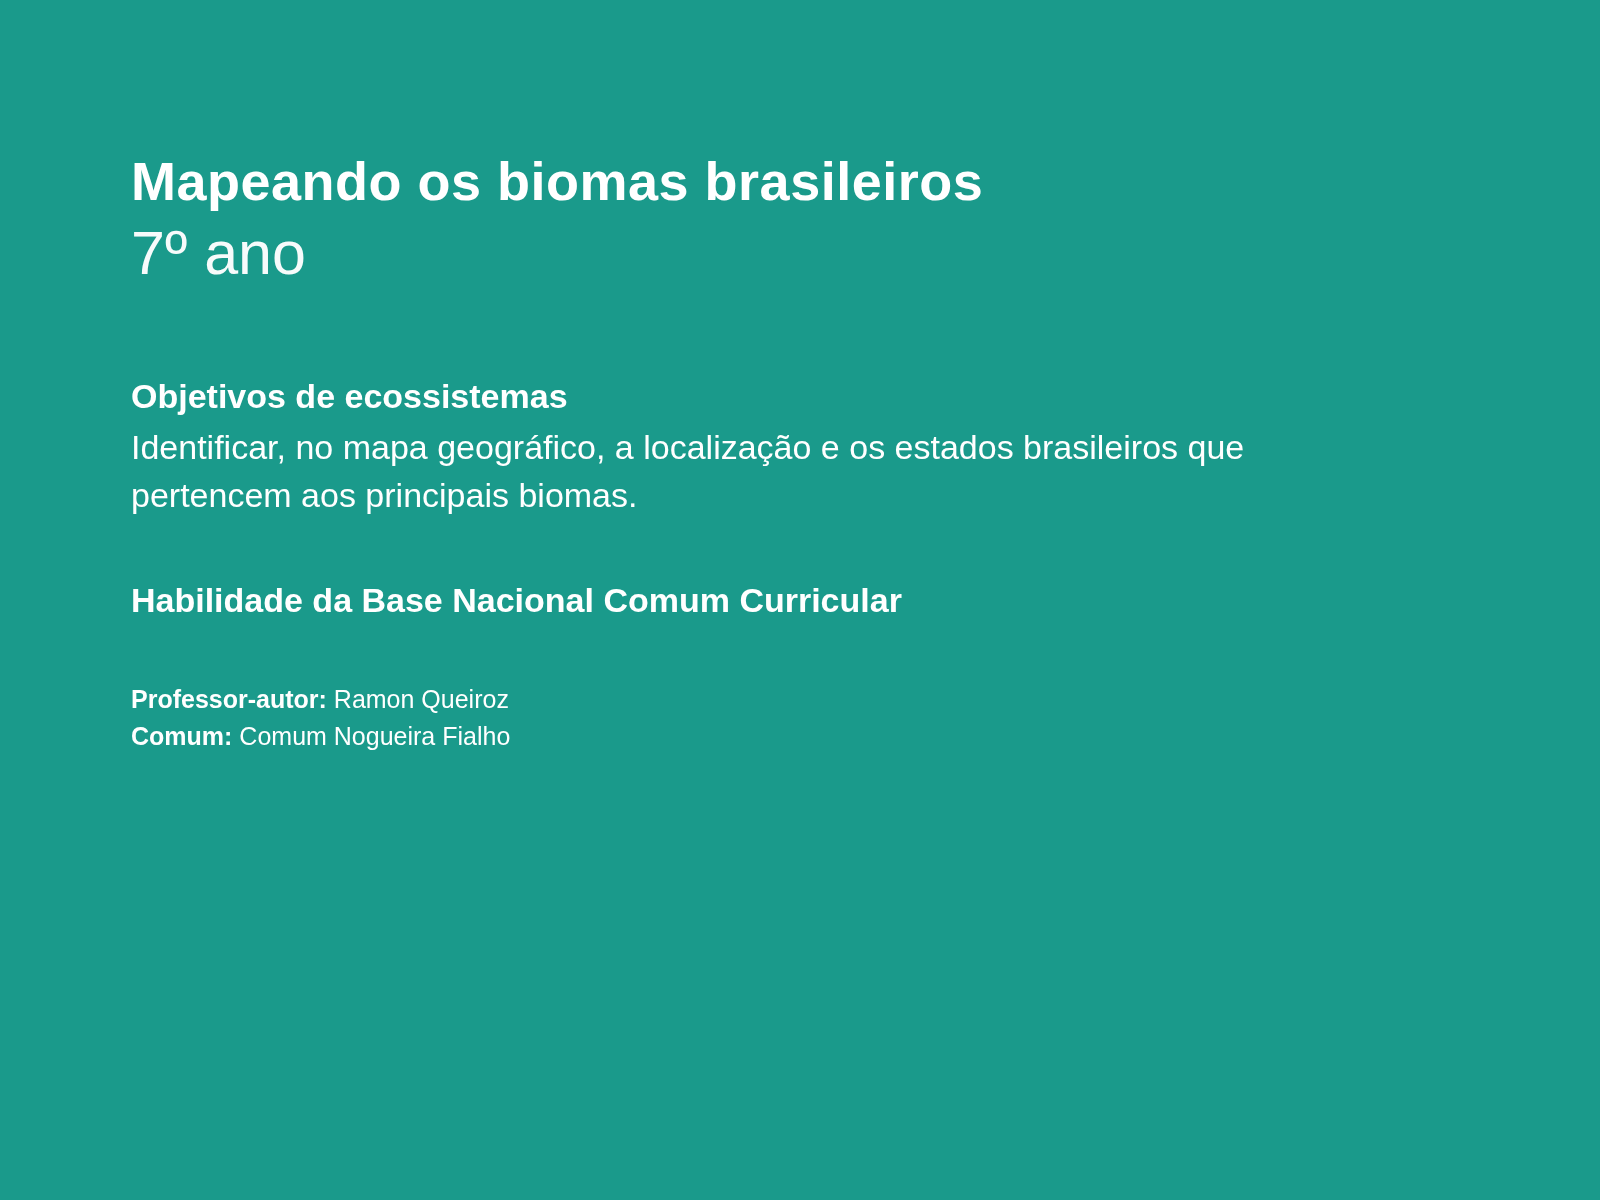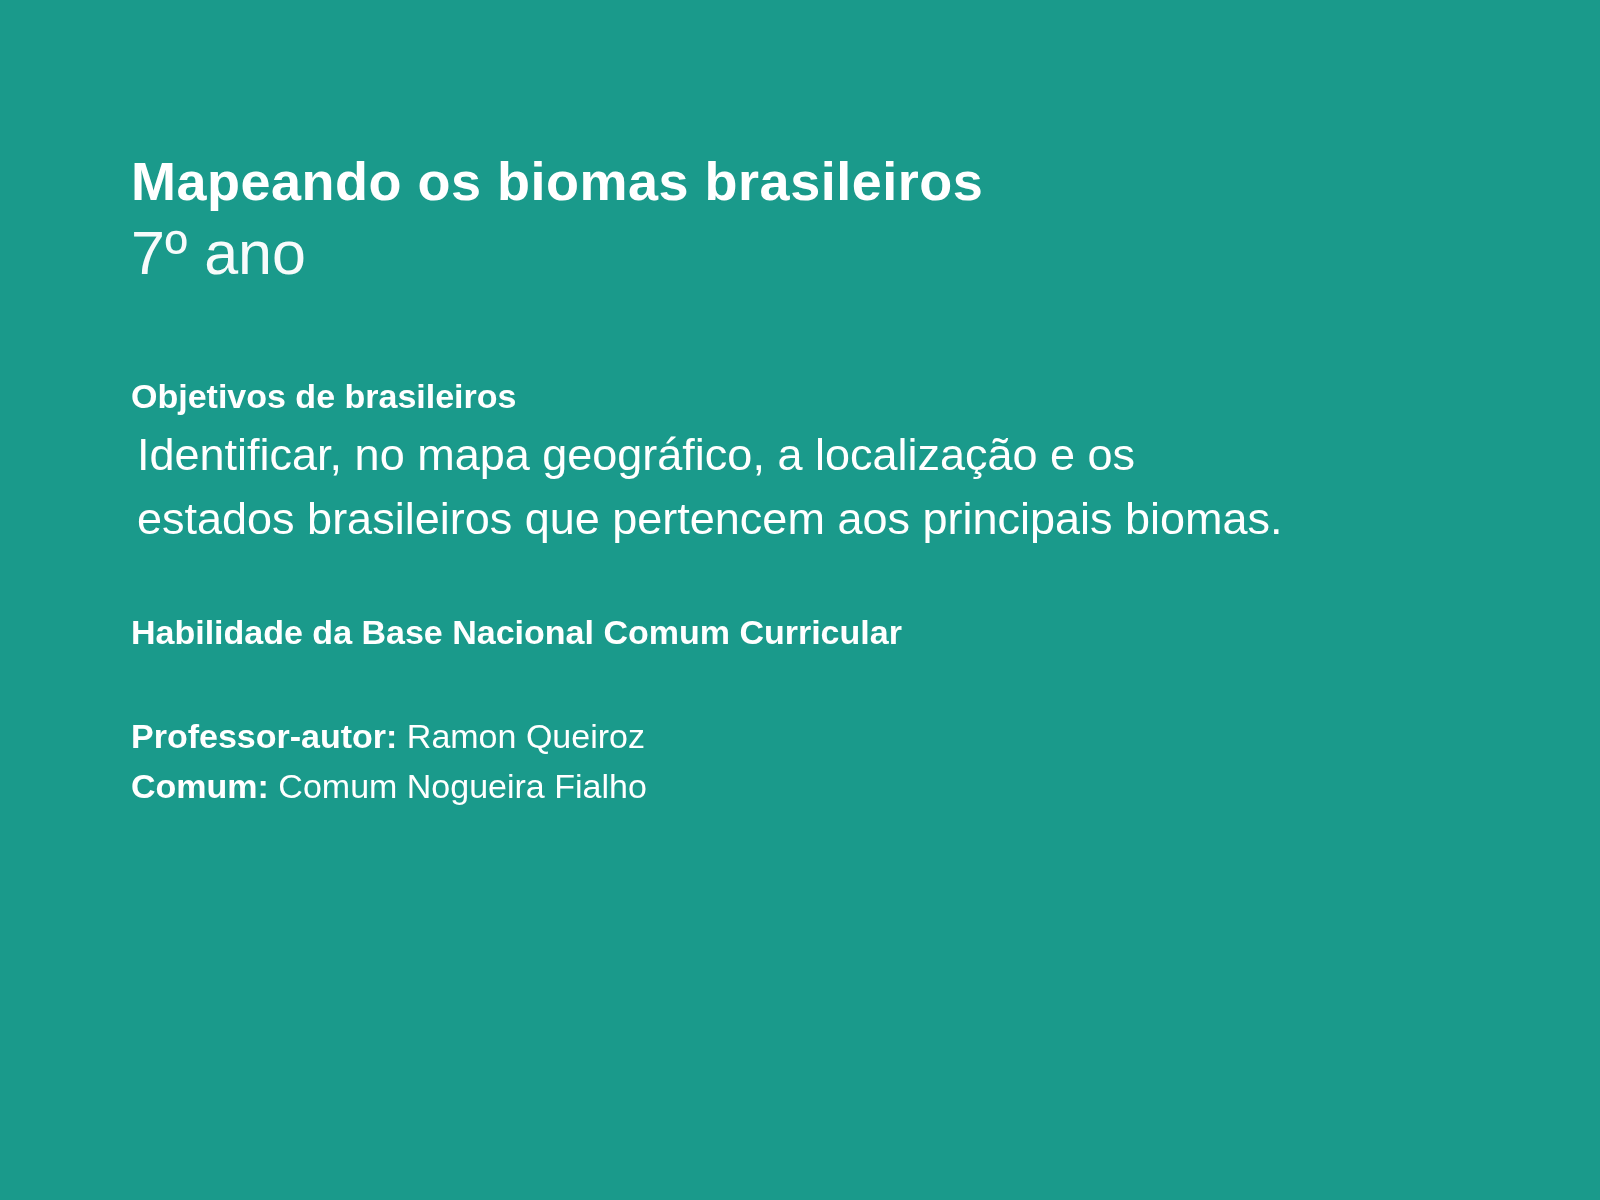"Objetivos de brasileiros" h2.section-heading { text: brasileiros -> ecossistemas }
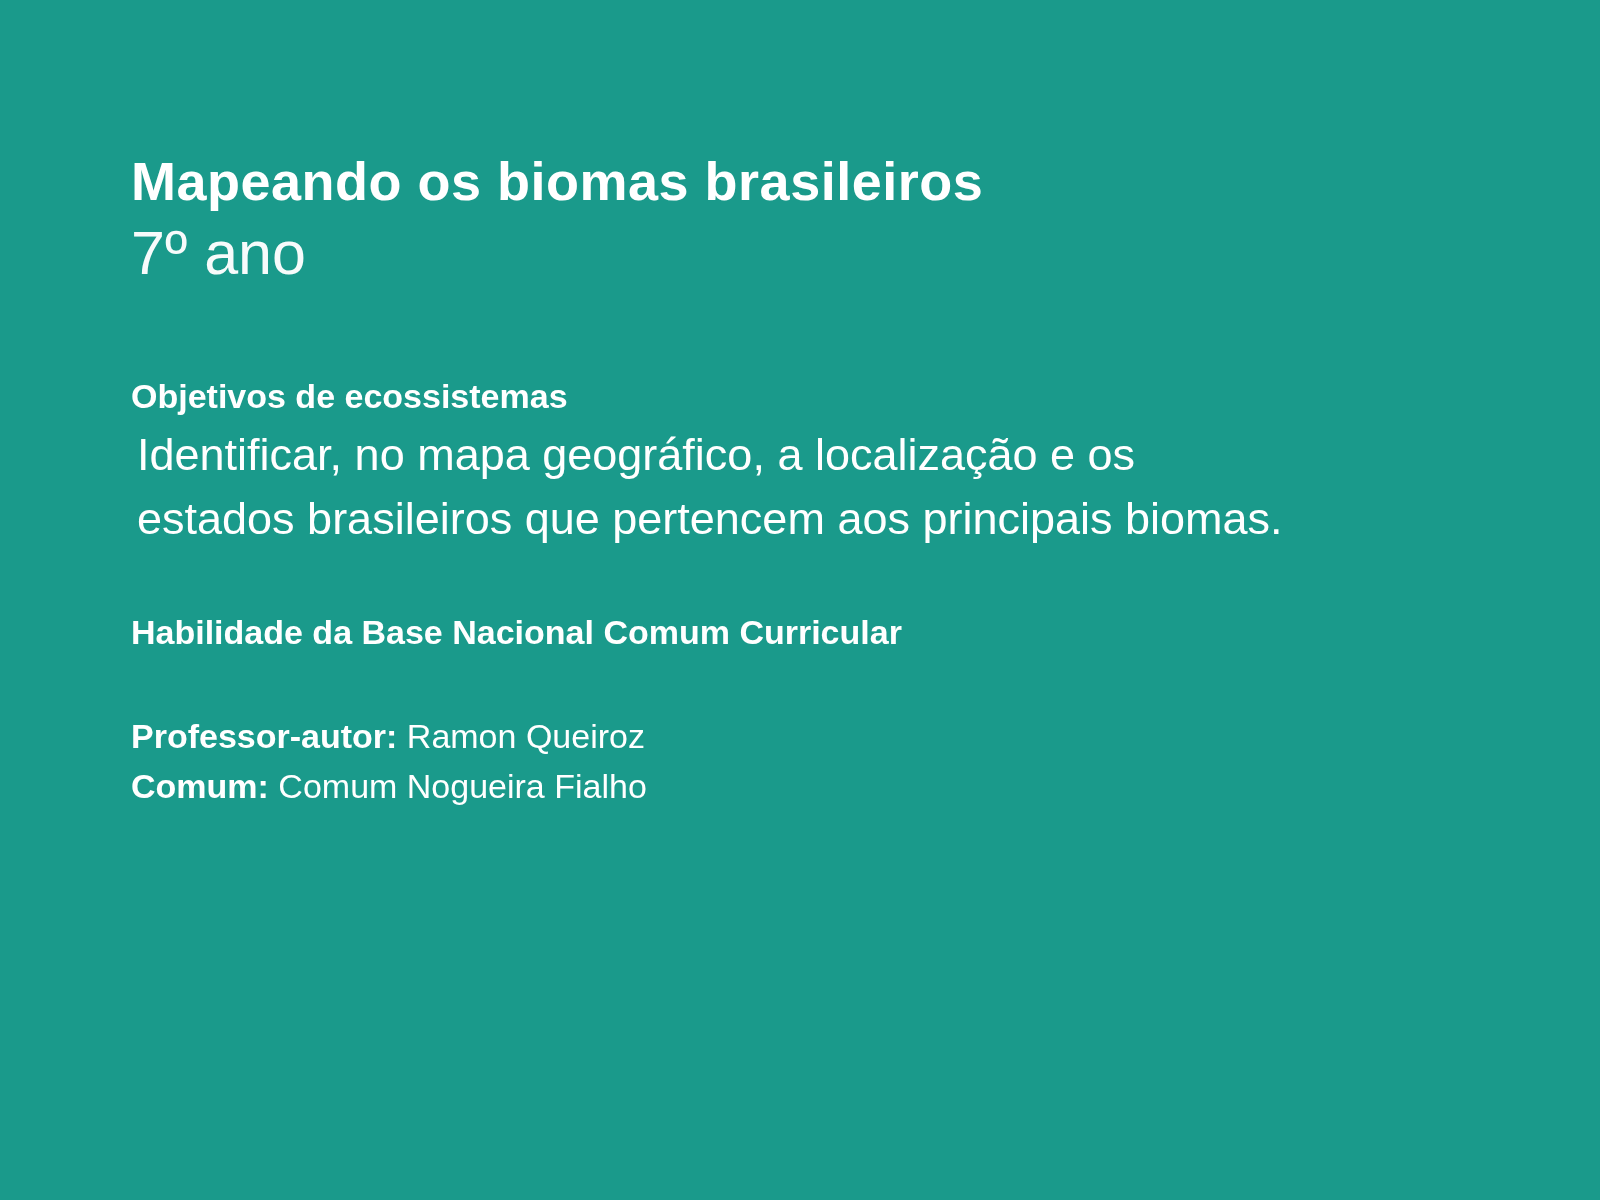"Identificar, no mapa geográfico, a" .section-body { font-size: 45px -> 34px; margin: 2px 0 0 6px -> 2px 0 0 0 }
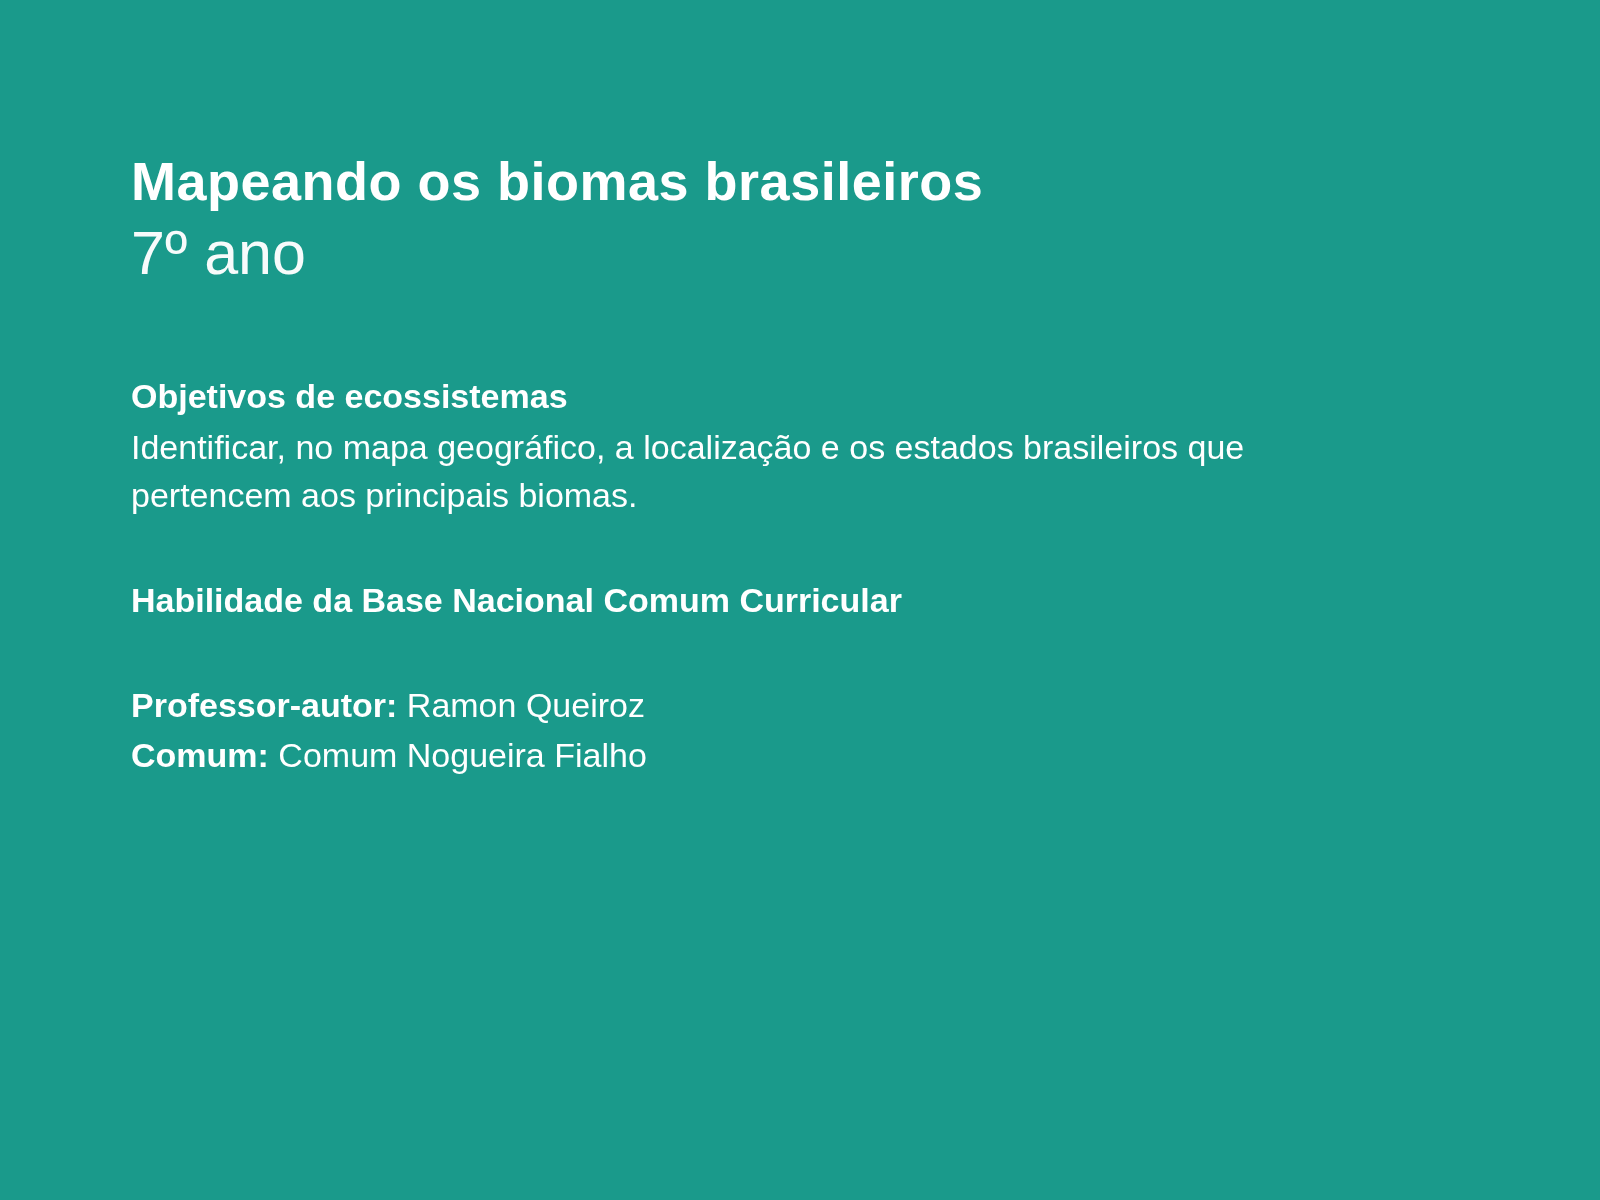"Professor-autor: Ramon Queiroz" .credits { font-size: 34px -> 25px }
